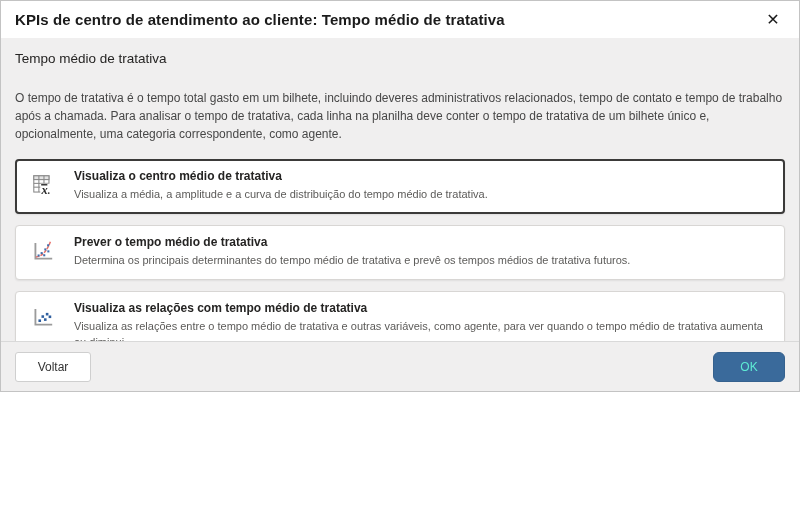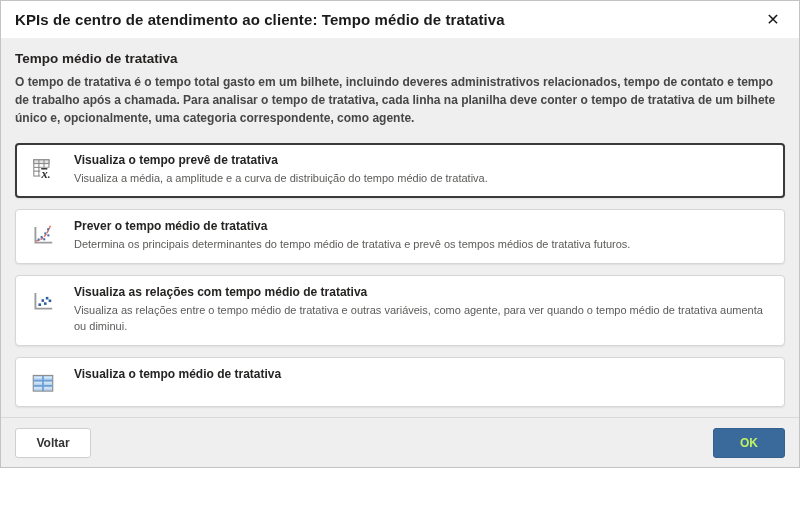"KPIs de centro de atendimento" .dialog { height: 468px -> 392px }
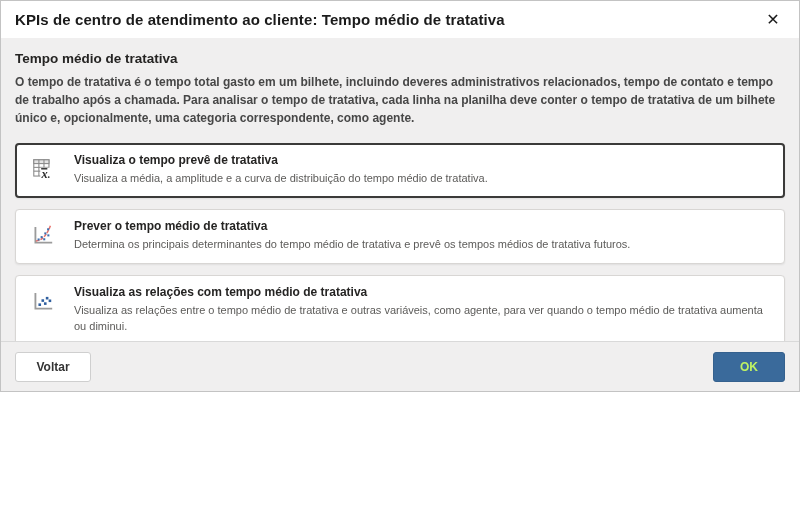"Tempo médio de tratativa" .heading { font-weight: 700 -> 400; margin: 2px 0 7px 0 -> 2px 0 23px 0 }
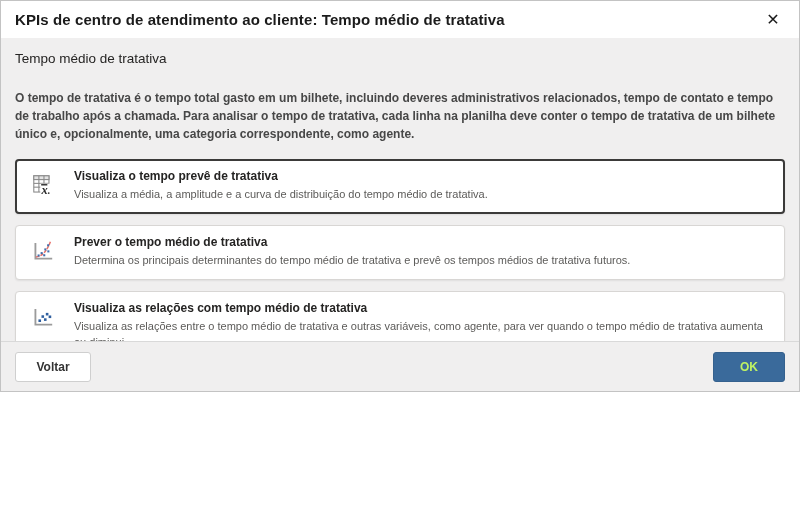"O tempo de tratativa é" .intro { font-weight: bold -> none }
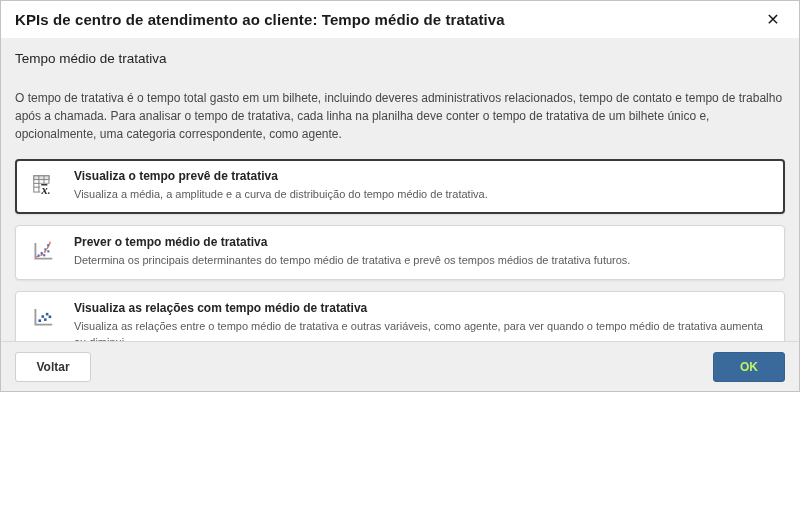"Visualiza o tempo prevê de" div.card-title { text: tempo prevê -> centro médio }
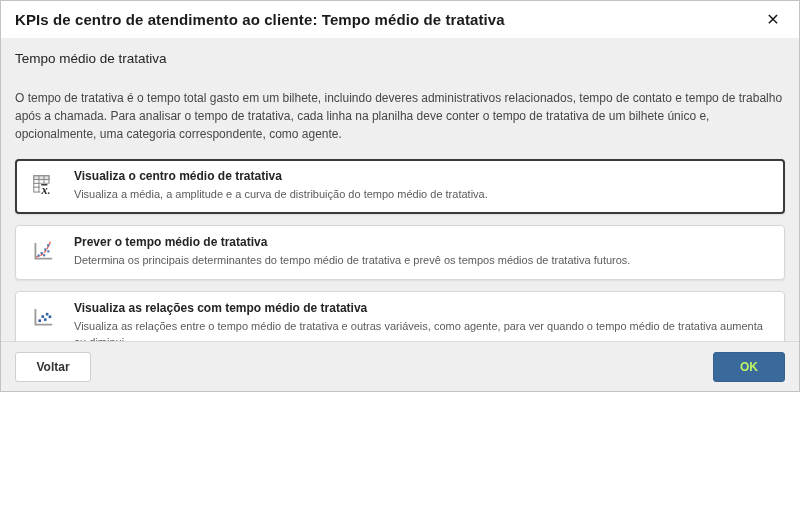"Voltar" .btn { font-weight: bold -> none }
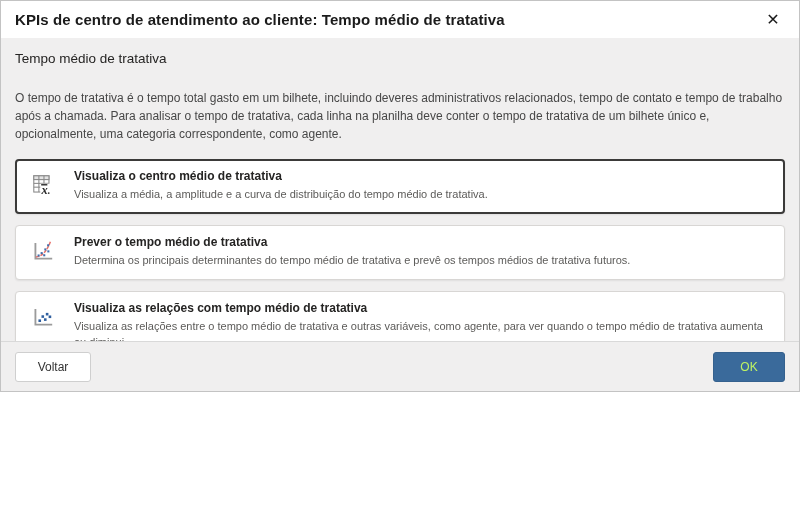"OK" .btn-primary { border-radius: none -> 6px; color: #bef264 -> #5eead4 }
